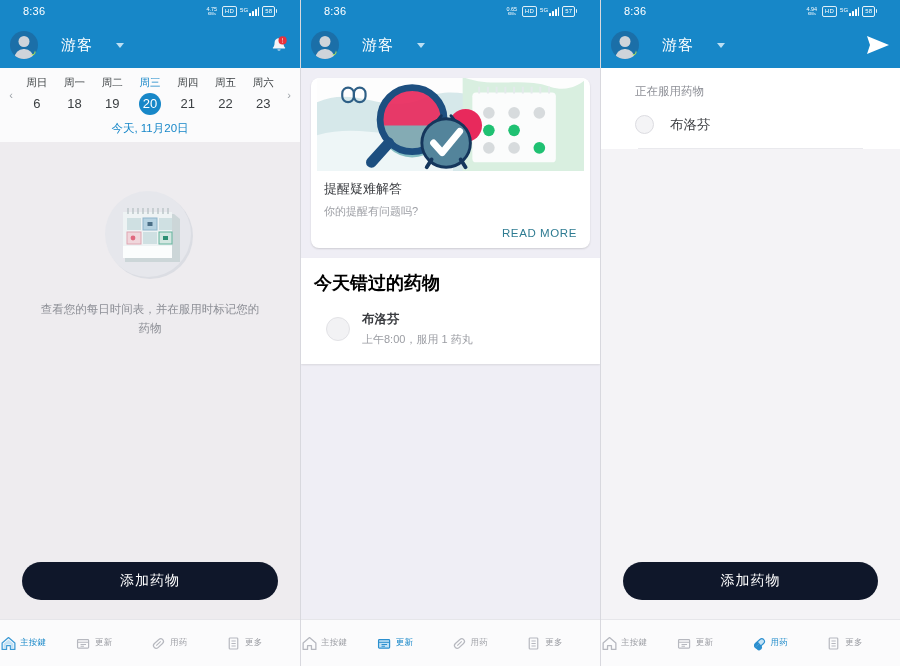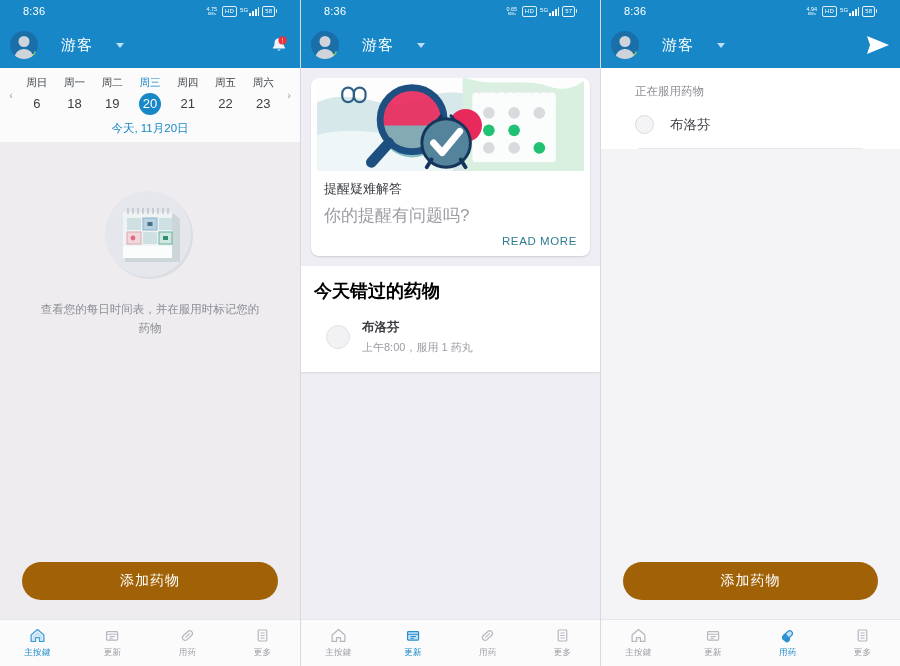"你的提醒有问题吗?" .card-sub { font-size: 17px -> 11px }
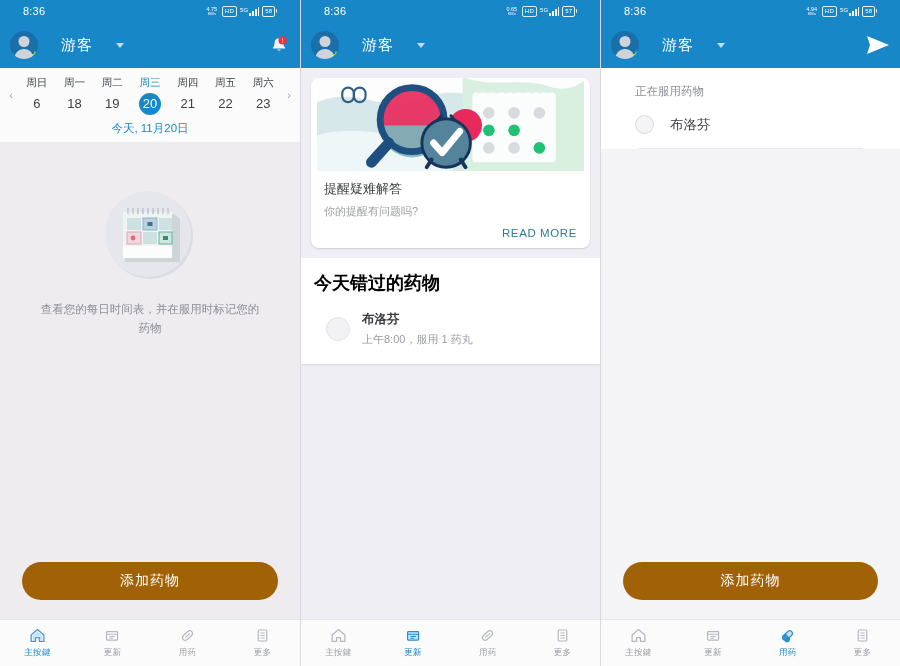"添加药物" .cta { background: #a16207 -> #0f172a }
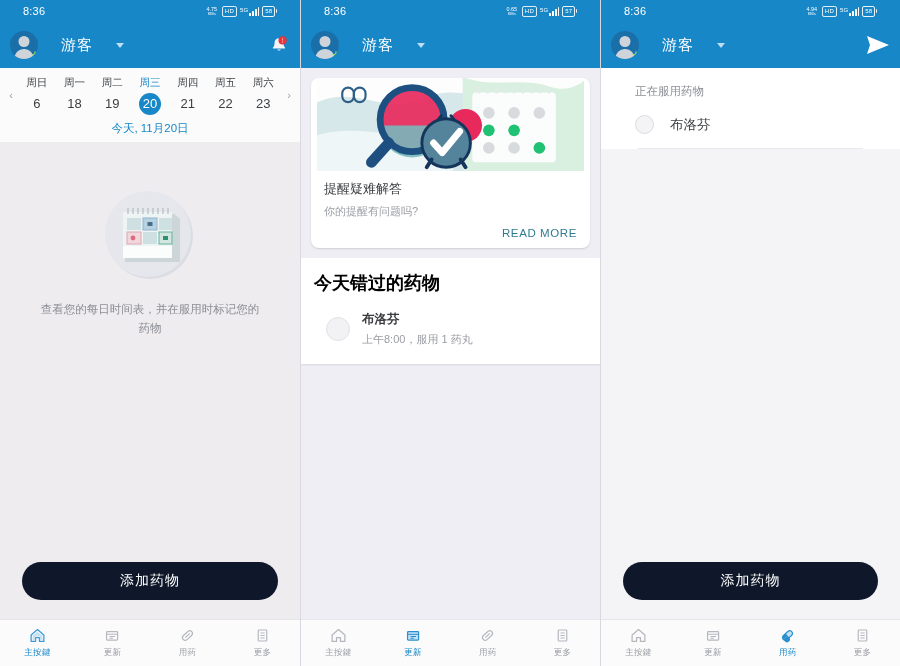"主按鍵" .nav-item { flex-direction: column -> row }
